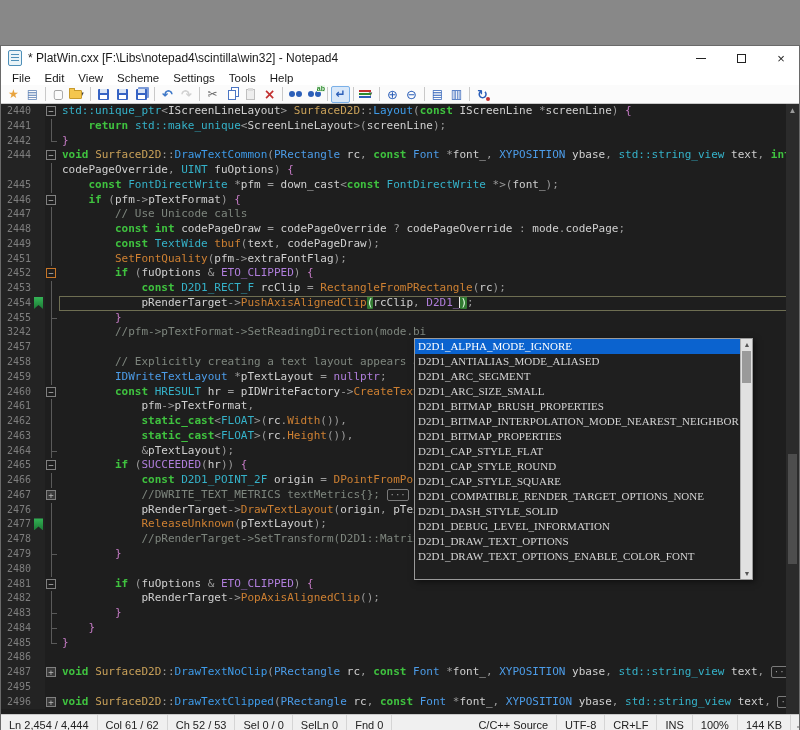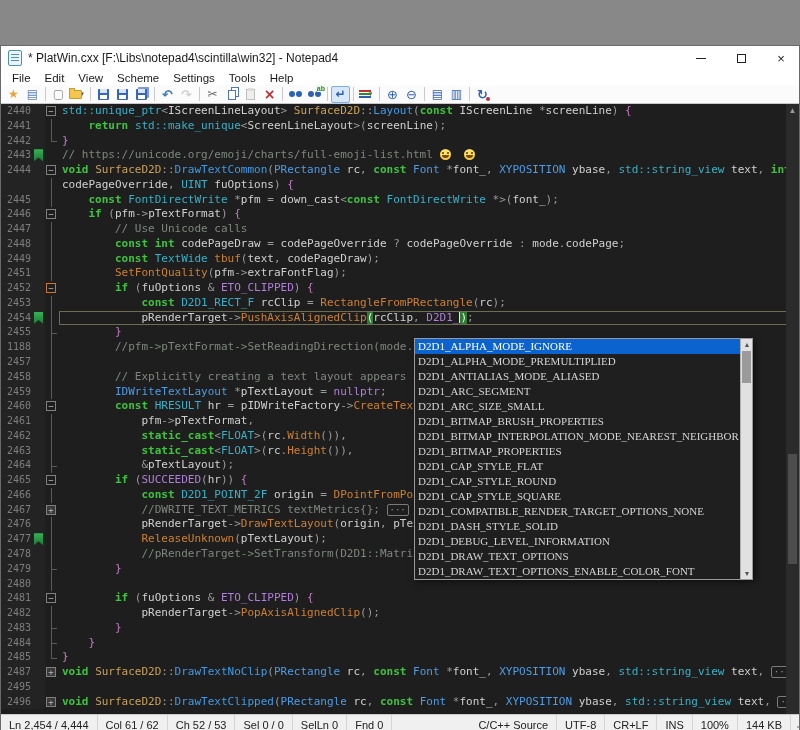"2443" div.row { html: <div><span>2443</span><span><span></span></span><span></span><span><span>// https://unicode.org/emoji/charts/full-emoji-list.html </span><span></span><span> </span><span></span></span></div> -> none }
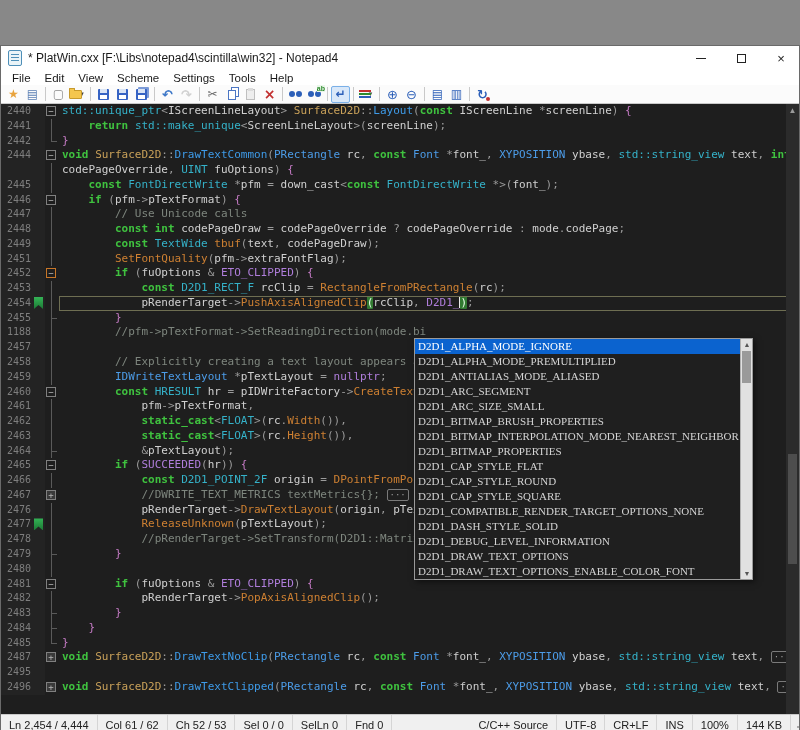"1188" span.ln { text: 1188 -> 3242 }
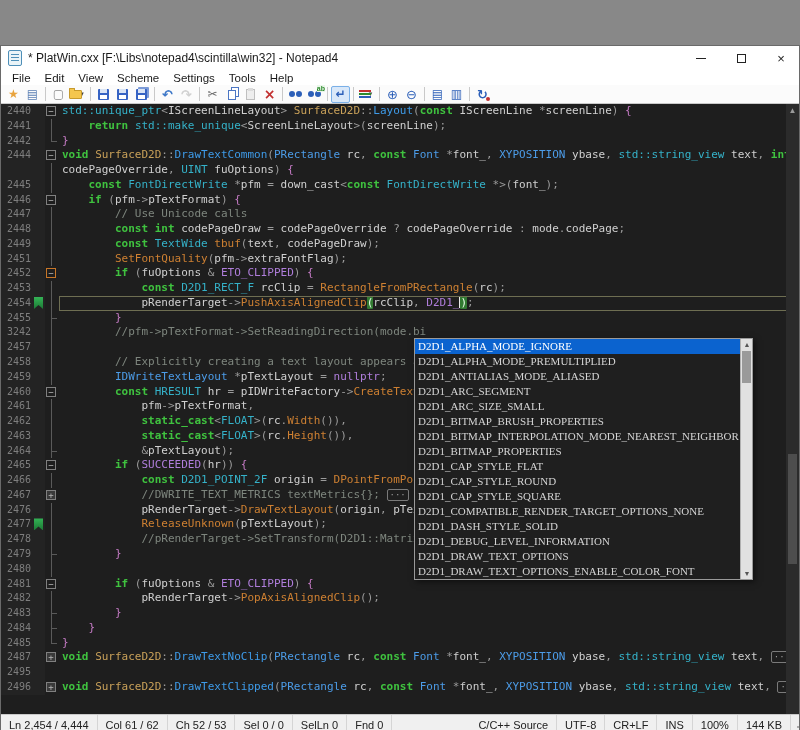"D2D1_ALPHA_MODE_PREMULTIPLIED" div.popup-item { html: <div>D2D1_ALPHA_MODE_PREMULTIPLIED</div> -> none }
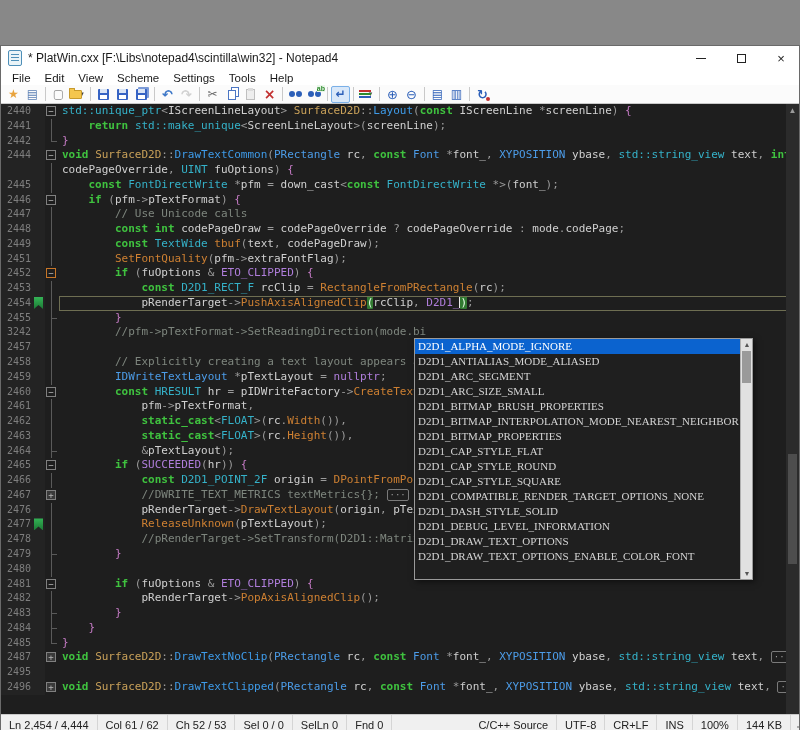"2486" div.row { html: none -> <div><span>2486</span><span></span><span></span><span></span></div> }
